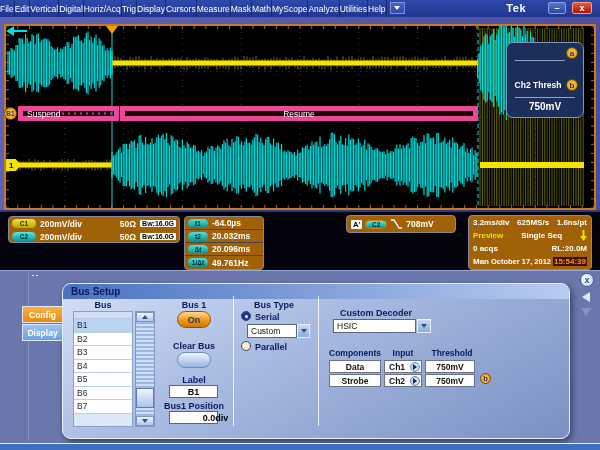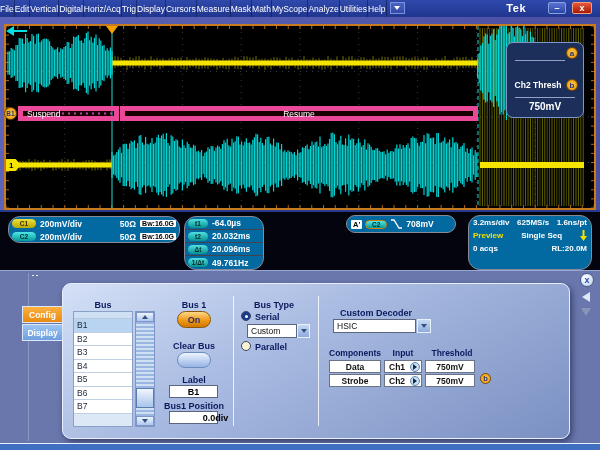"200mV/div" .ro-box { background: #0369a1 -> #a16207; border-radius: 12px -> 4px }
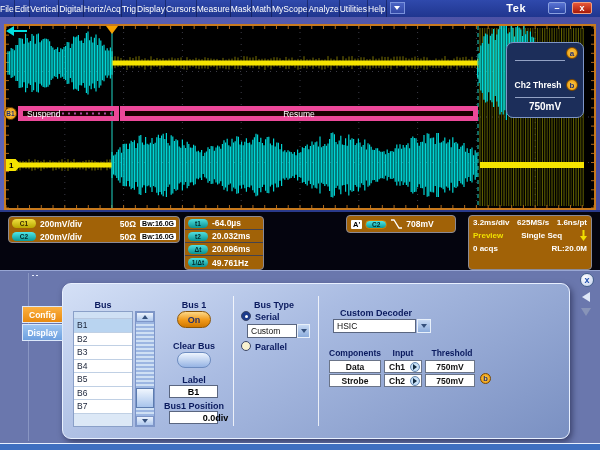"Man" div.horiz-row { html: none -> <div> <span>Man</span> <span>October 17, 2012</span> <span>15:54:39</span> </div> }
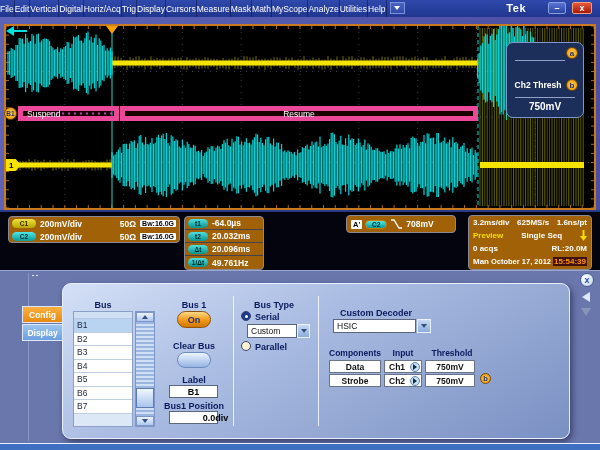"Bus Setup" div.dlg-title { html: none -> <div>Bus Setup</div> }
